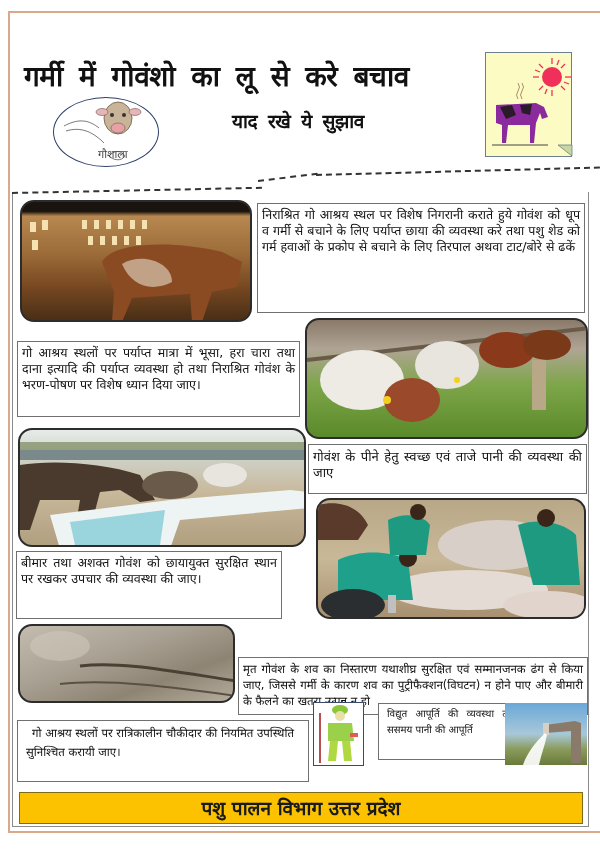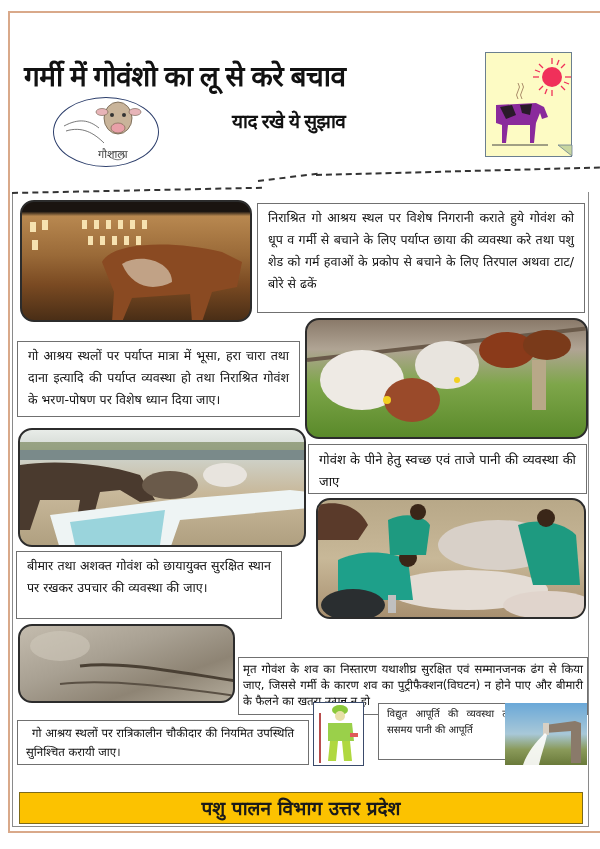"गर्मी में गोवंशो का लू" .title-1, .title-2 { font-family: Liberation Sans, sans-serif -> Liberation Mono, monospace }
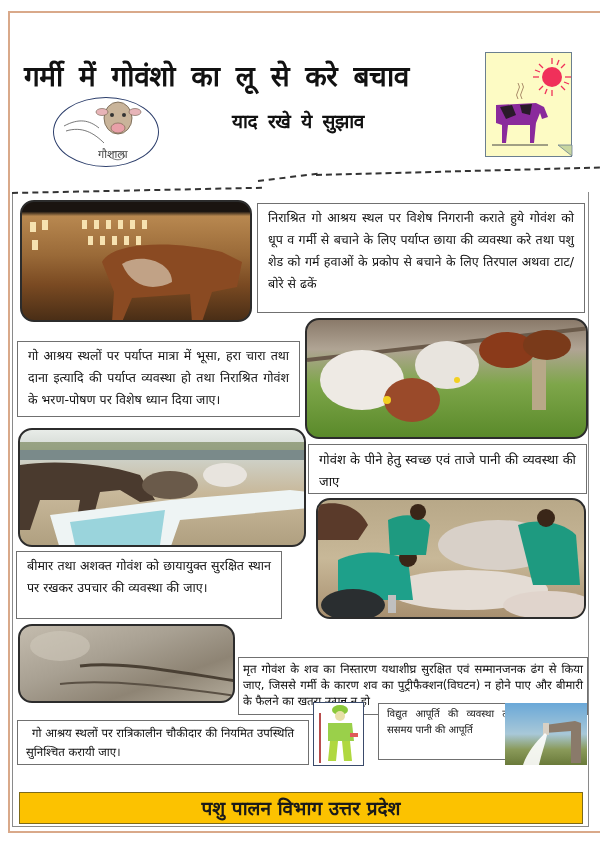"निराश्रित गो आश्रय स्थल पर" .textbox { line-height: 22px -> 16px; padding: 3px 10px -> 3px 4px }
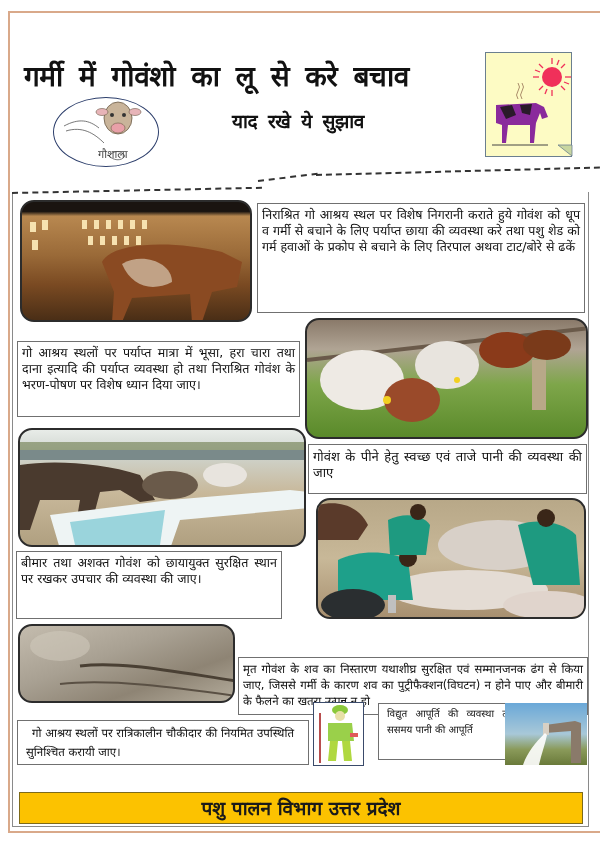"गो आश्रय स्थलों पर रात्रिकालीन" div.textbox { height: 45px -> 62px }
